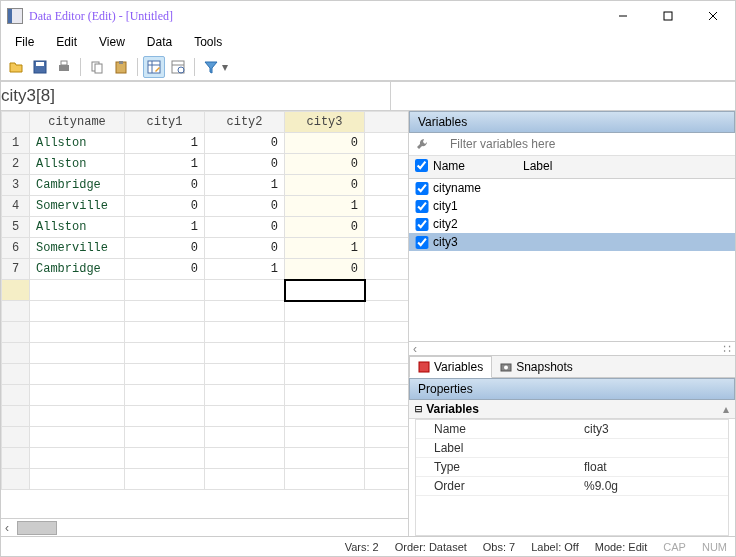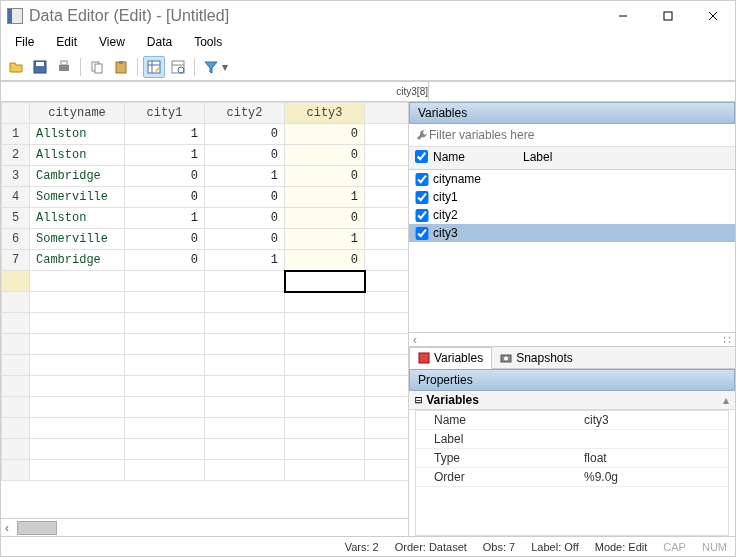"Data Editor (Edit) - [Untitled]" .titlebar .title { color: #737373 -> #8b5cf6; font-family: none -> Liberation Serif, serif; font-size: 16px -> 12px }
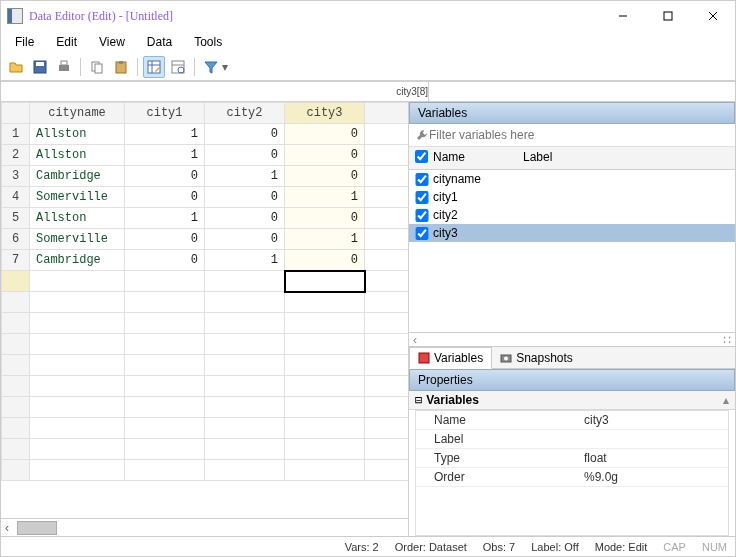"city3[8]" .cellref .ref { font-size: 10px -> 17px; text-align: right -> left; width: 428px -> 390px }
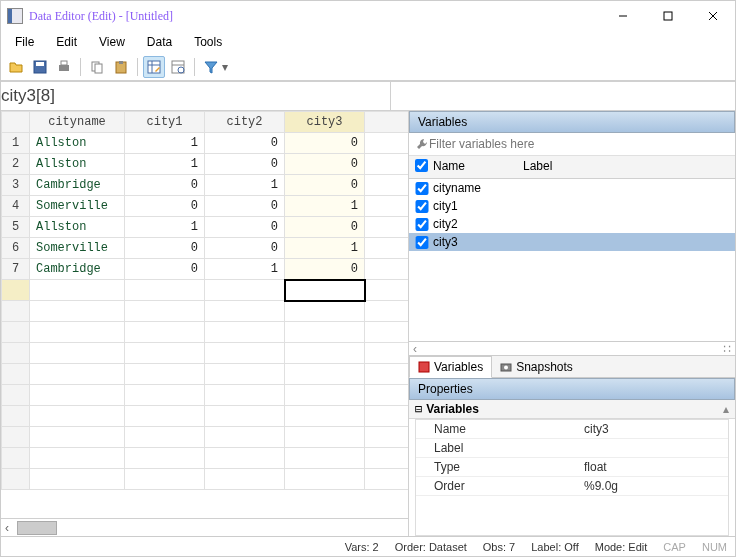"Filter variables here" .filter-row { gap: 0 -> 21px }
